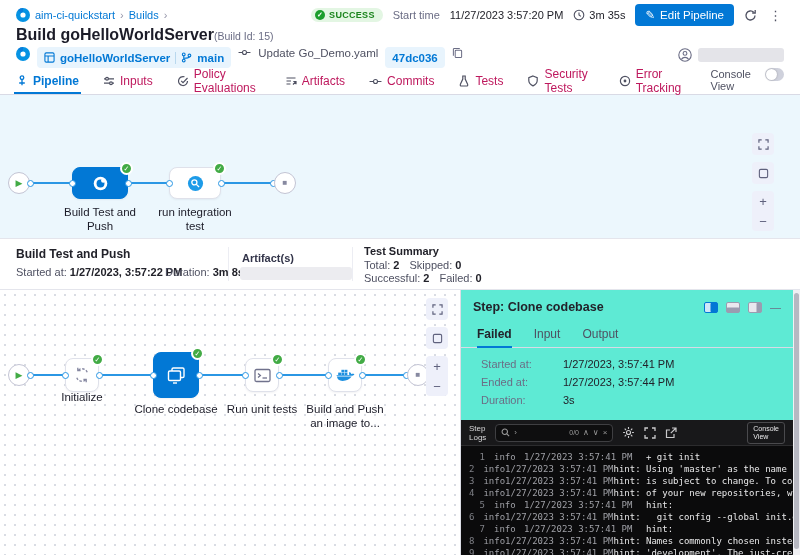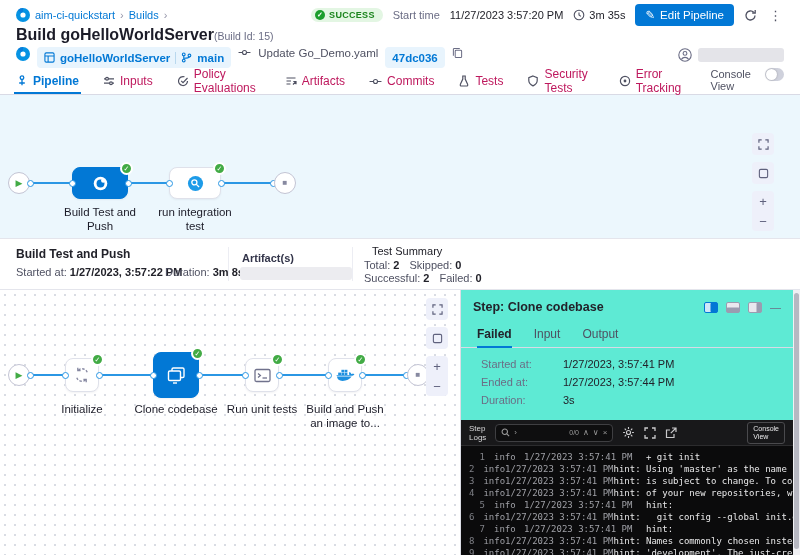"Test Summary" .d-ts-title { font-weight: normal -> bold; left: 372px -> 364px }
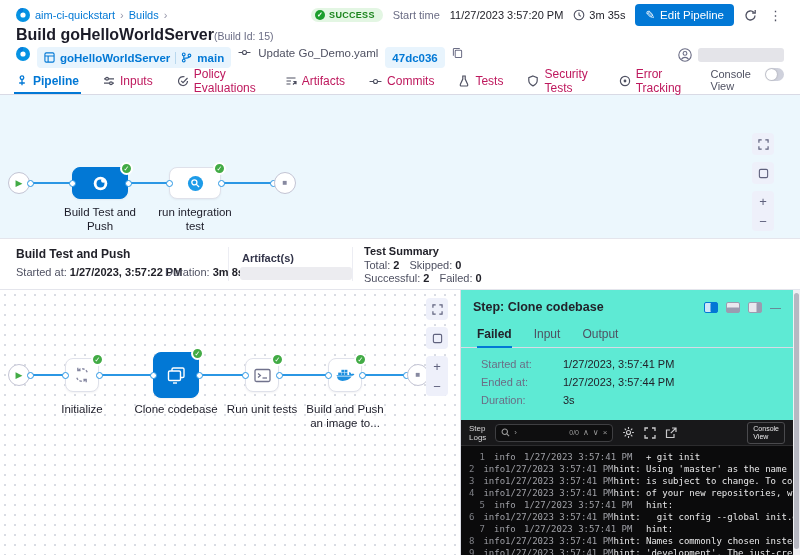"Initialize" div.nlabel { top: 112px -> 100px }
